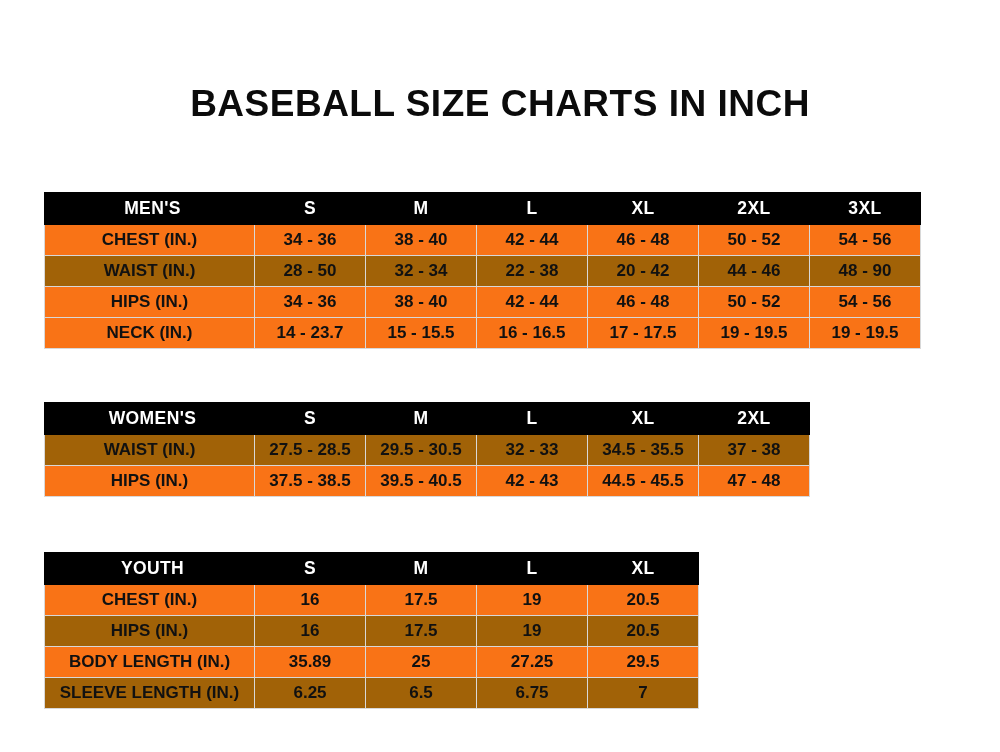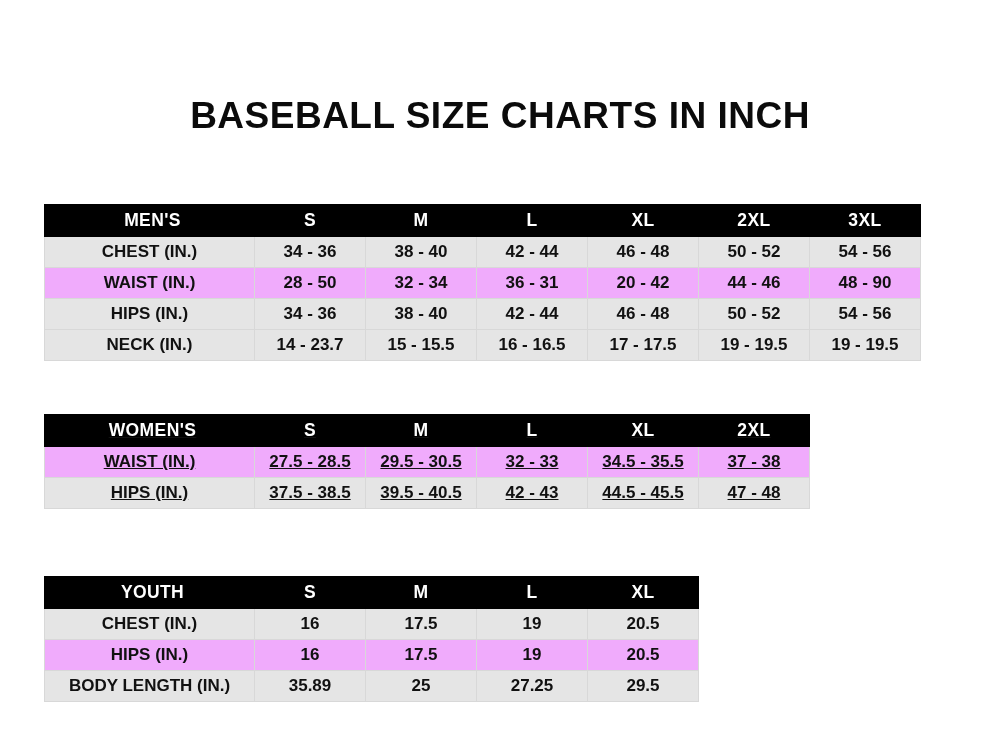"BASEBALL SIZE CHARTS IN INCH" .page-title { margin: 16px -> 4px }
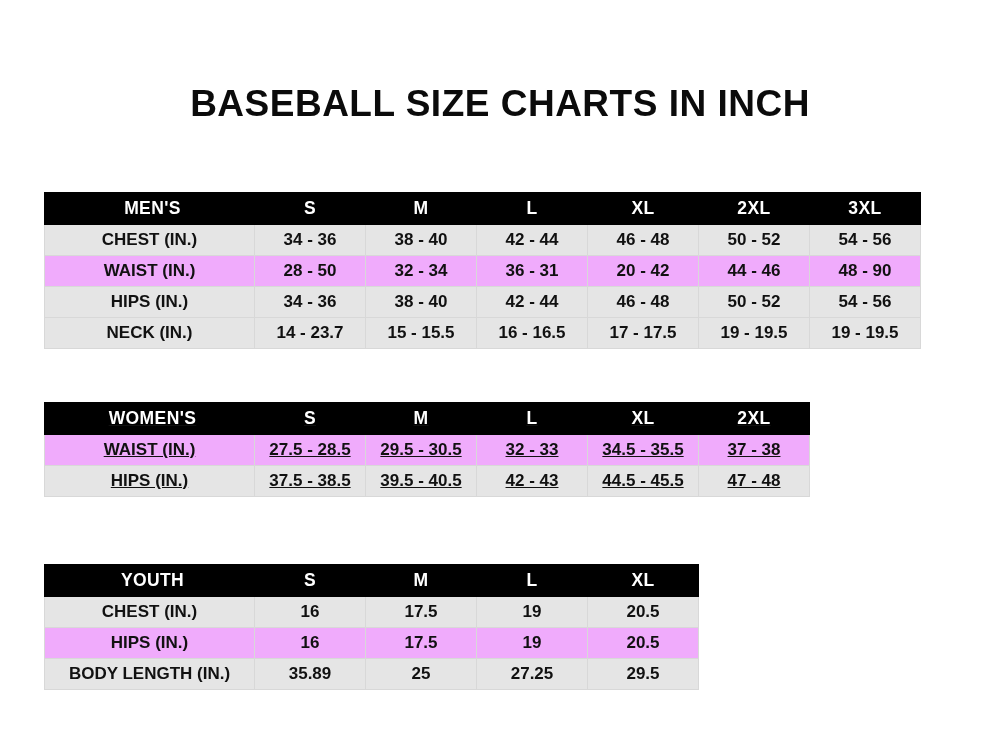"CHEST (IN.)" tr.plain td { background: #e5e5e5 -> #f97316 }
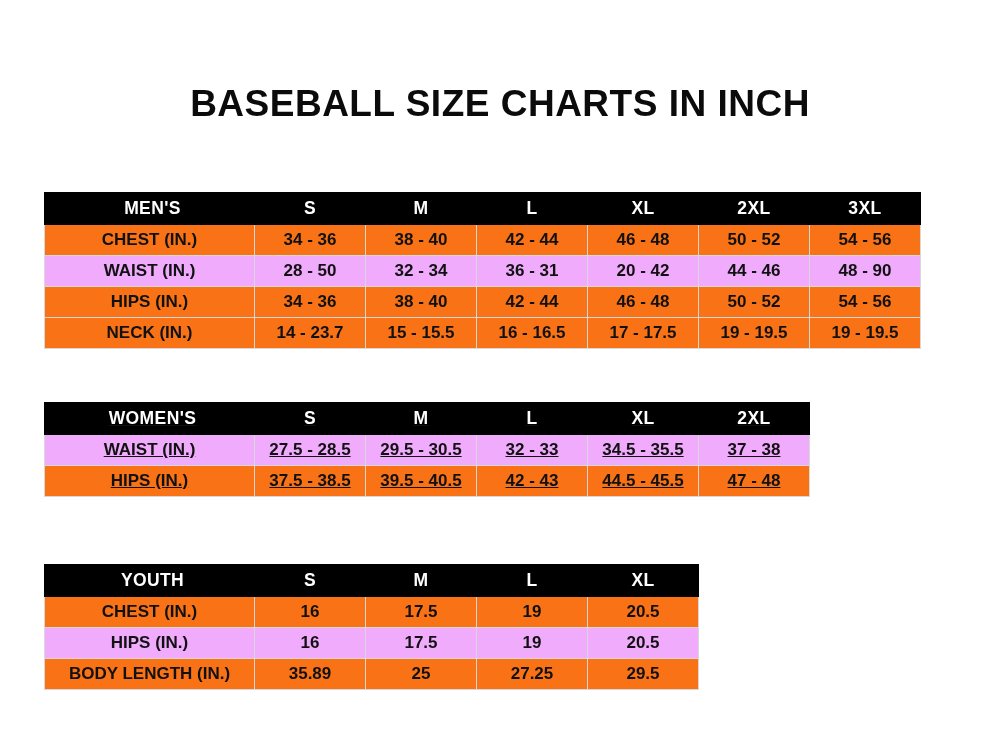"WAIST (IN.)" tr.alt td { background: #f0abfc -> #a16207 }
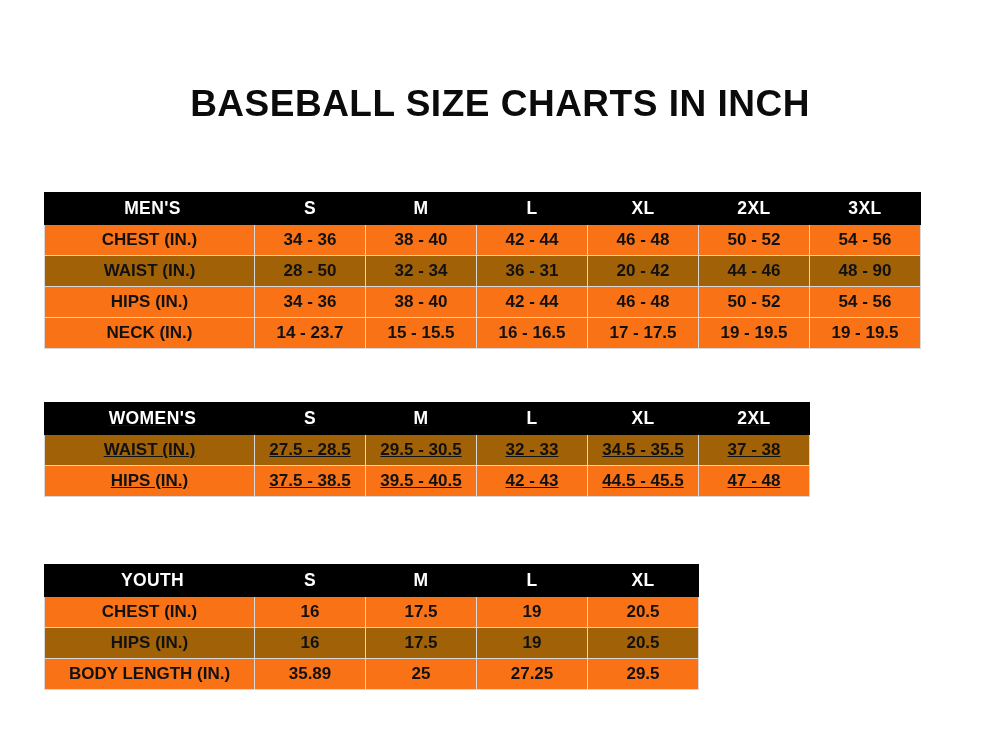"36 - 31" td { text: 36 - 31 -> 22 - 38 }
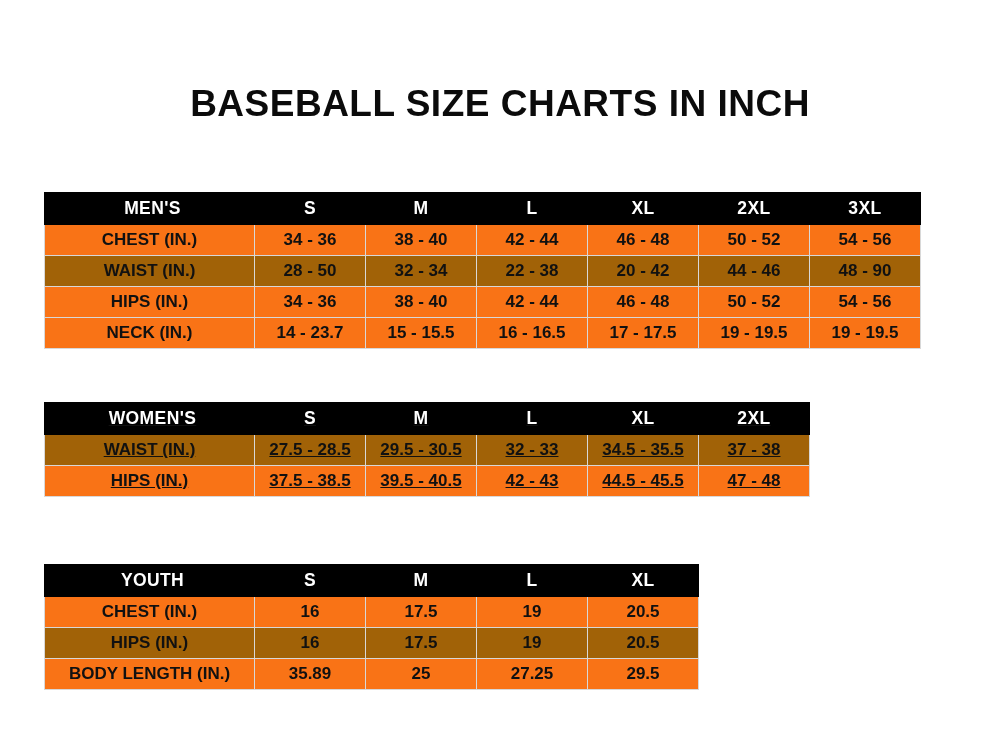"WOMEN'S" #womens-block { text-decoration: underline -> none }
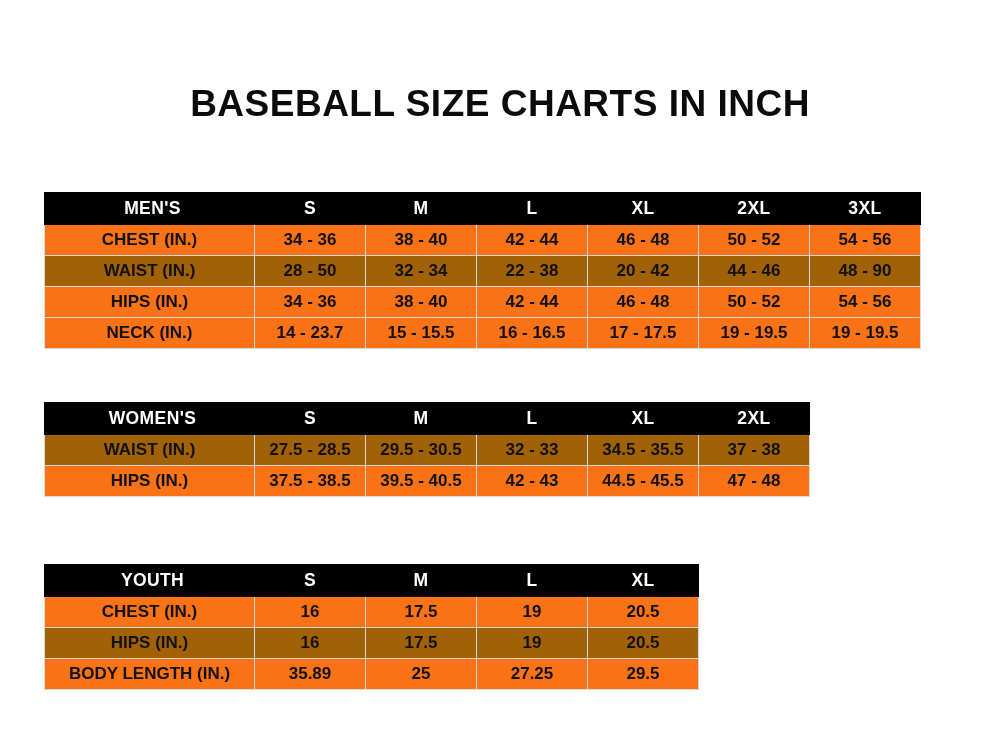"YOUTH" #youth-block { top: 560px -> 548px }
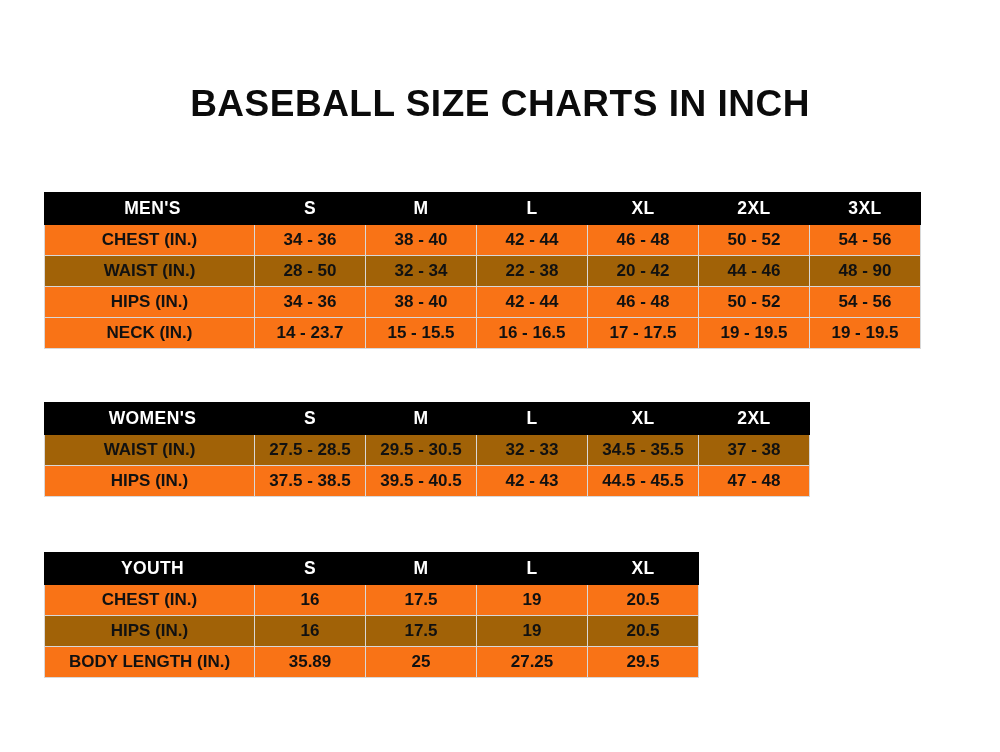"SLEEVE LENGTH (IN.)" tr.alt { html: none -> <tr> <td>SLEEVE LENGTH (IN.)</td> <td>6.25</td> <td>6.5</td> <td>6.75</td> <td>7</td> </tr> }
